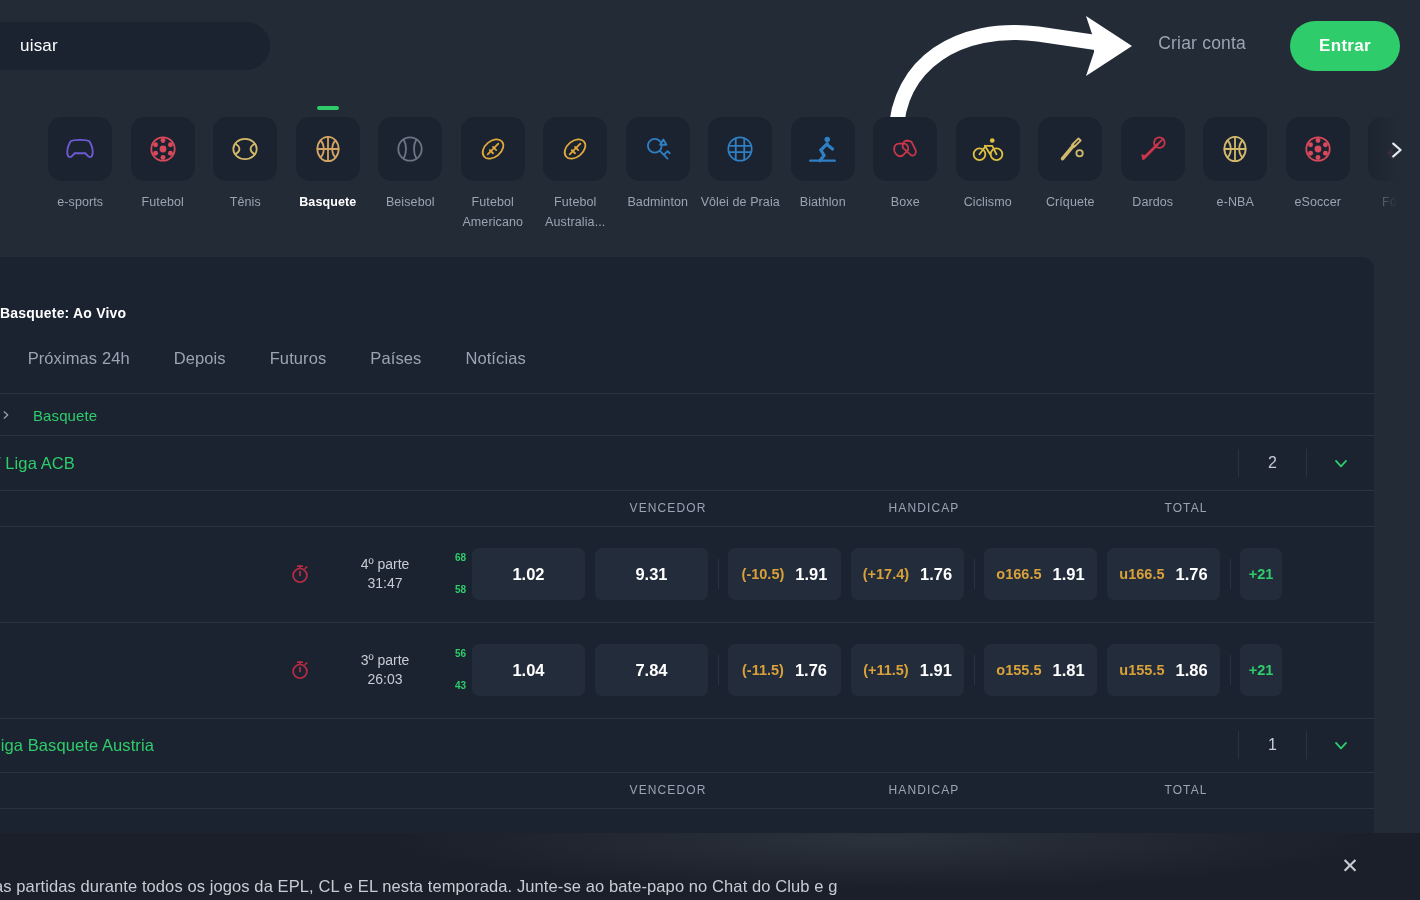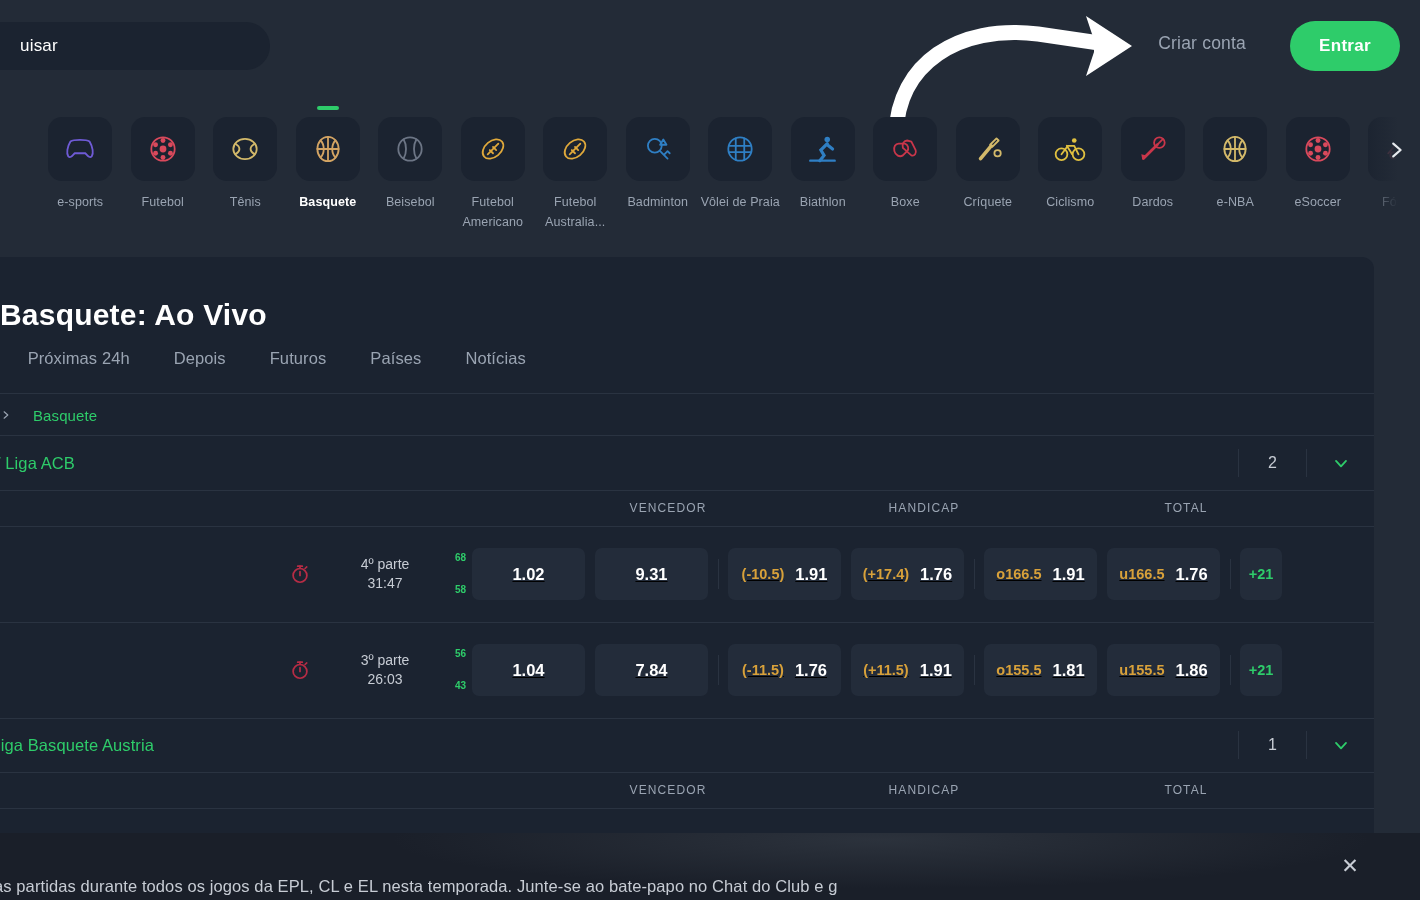"Críquete" div.sport-item { order: before "Ciclismo" -> after "Ciclismo" }
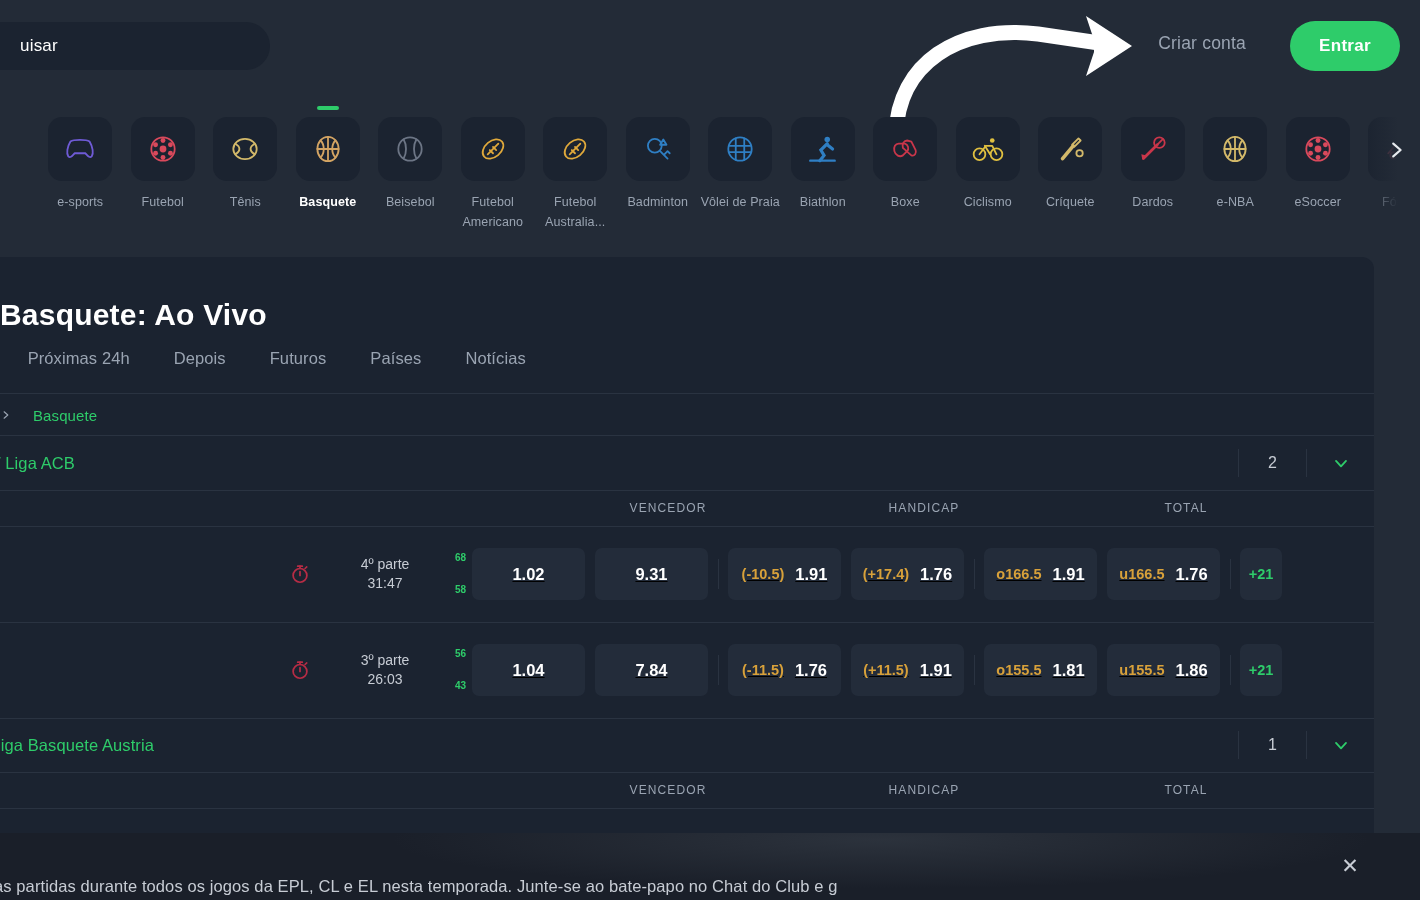"Basquete: Ao Vivo" .card-title { font-size: 30px -> 14px; top: 41px -> 48px }
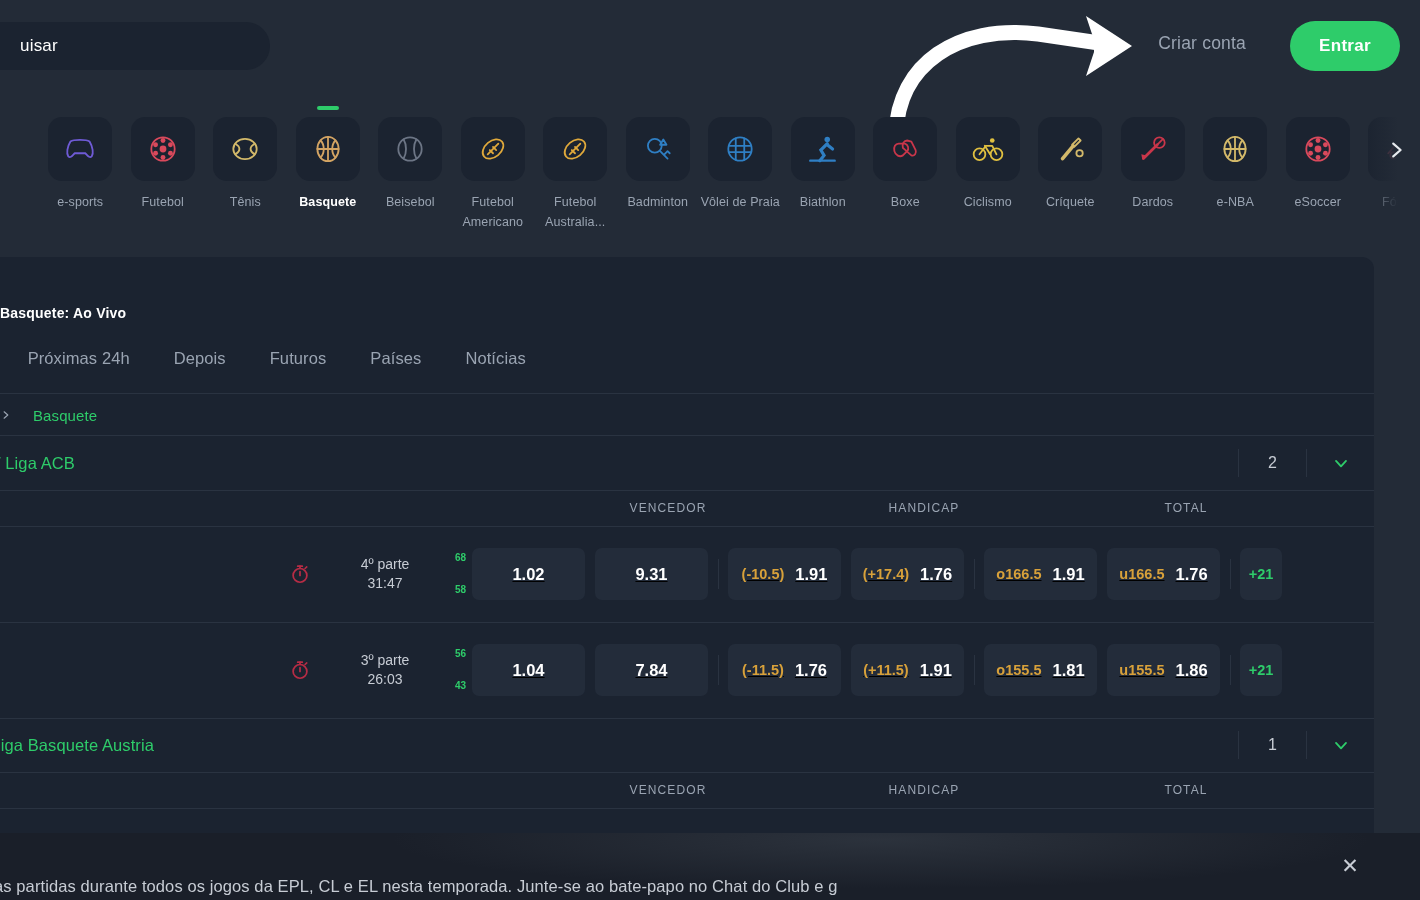"1.02" .odd-btn { text-decoration: underline -> none }
